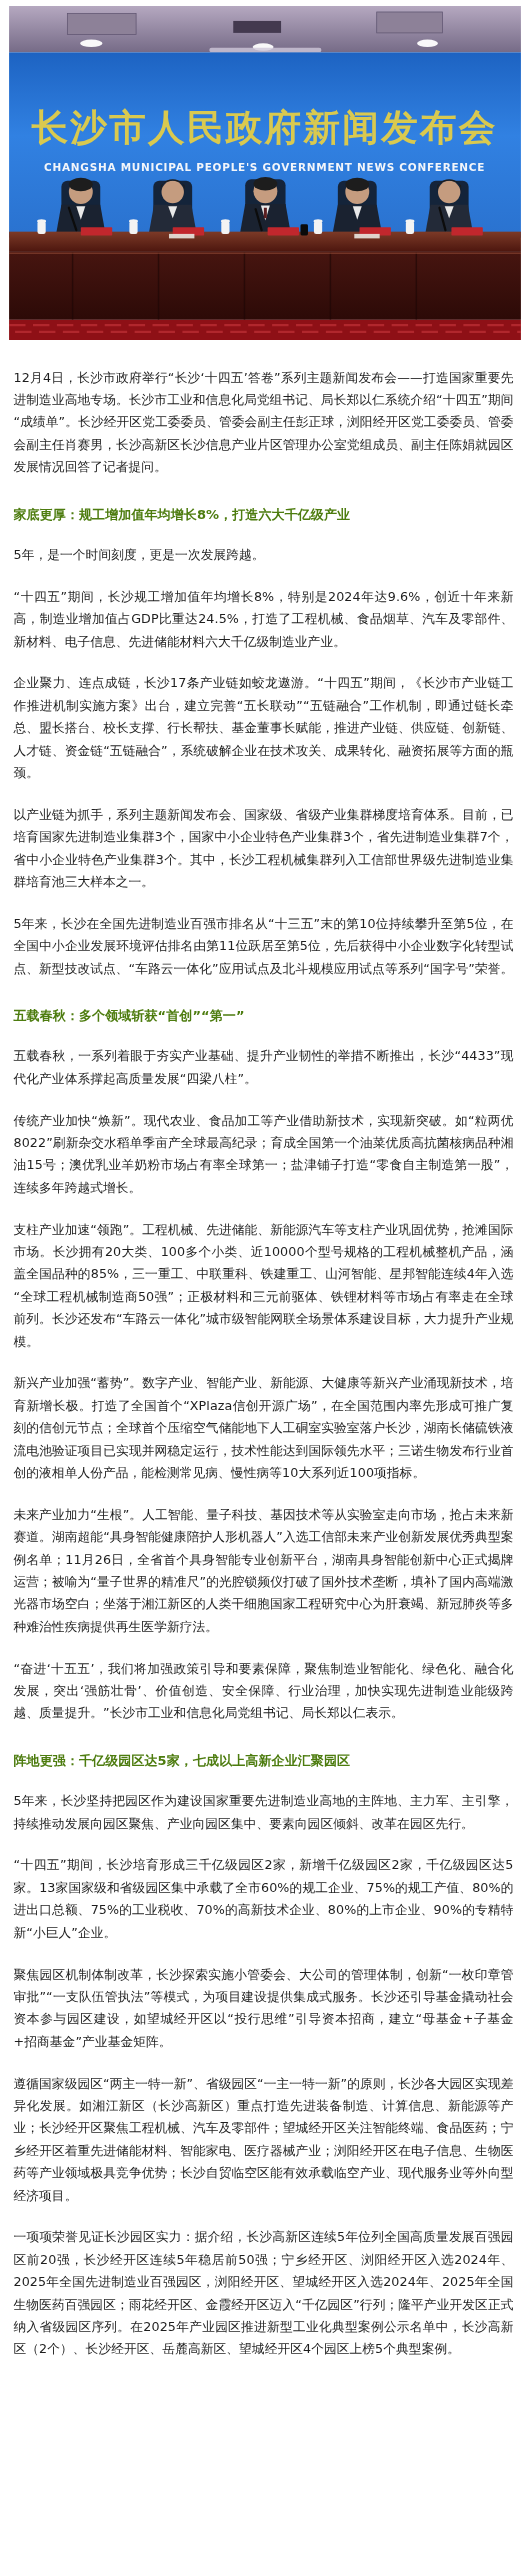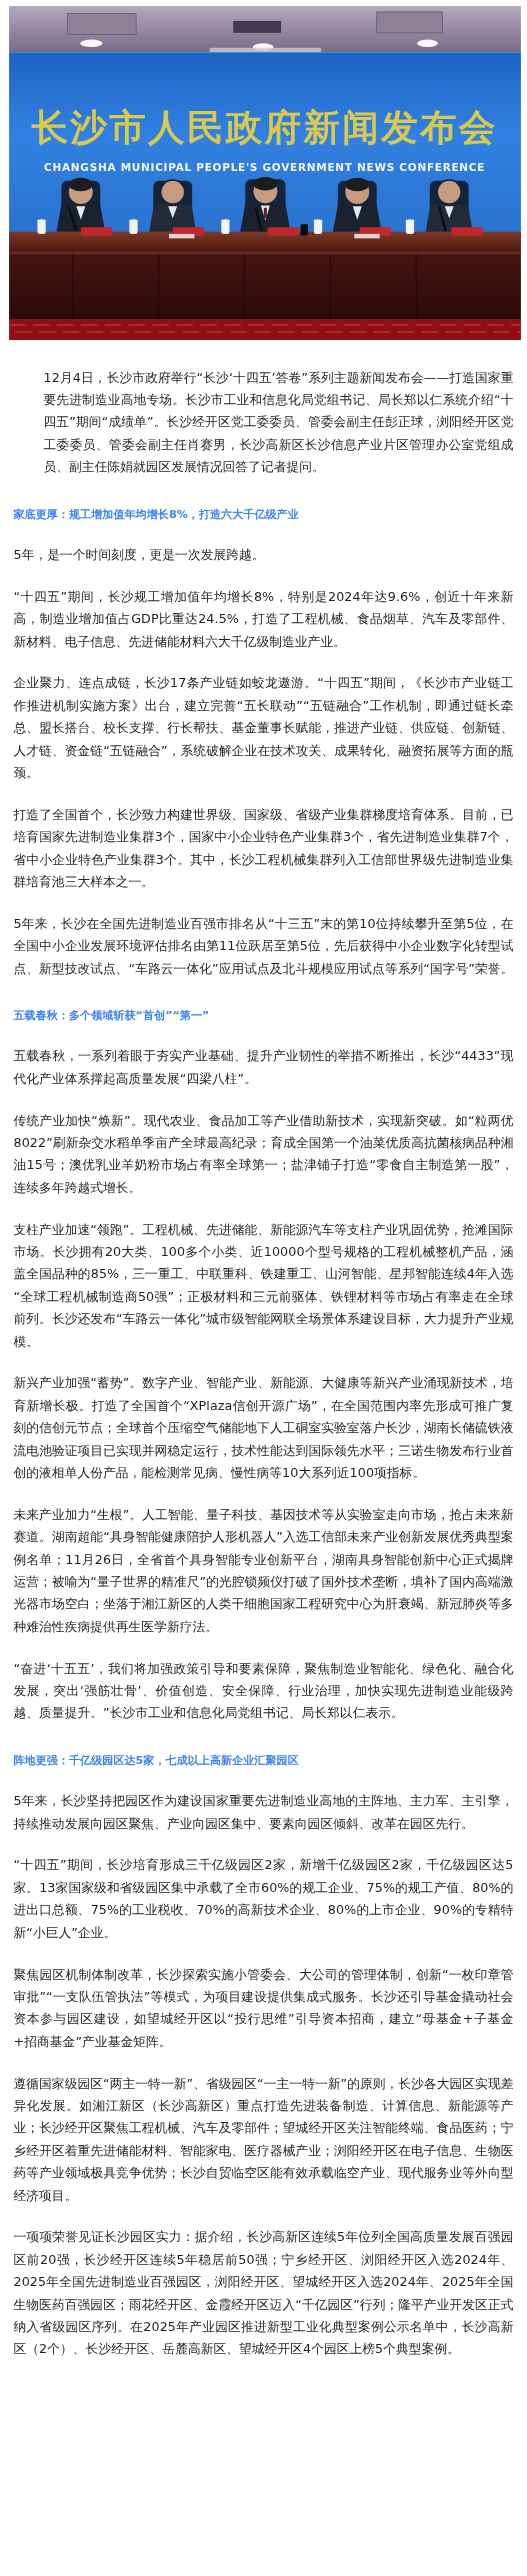"12月4日，长沙市政府举行“长沙‘十四五’答卷”系列主题新闻发布会——打造国家重" .article p.first { margin-left: 30px -> none }
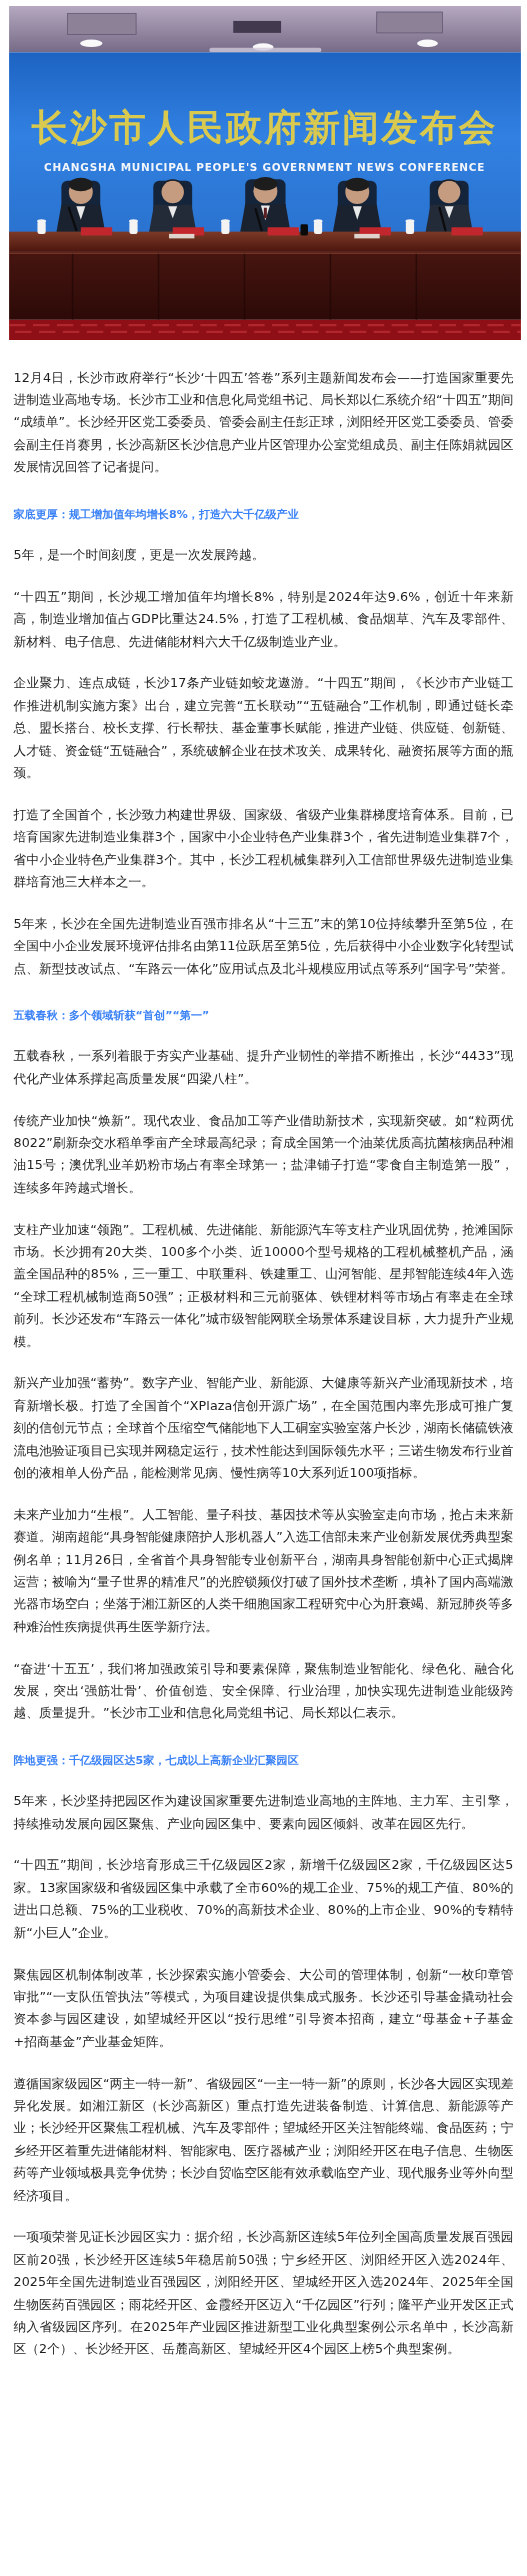"家底更厚：规工增加值年均增长8%，打造六大千亿级产业" .article h2 { color: #3b82f6 -> #4d7c0f; font-size: 11px -> 13px }
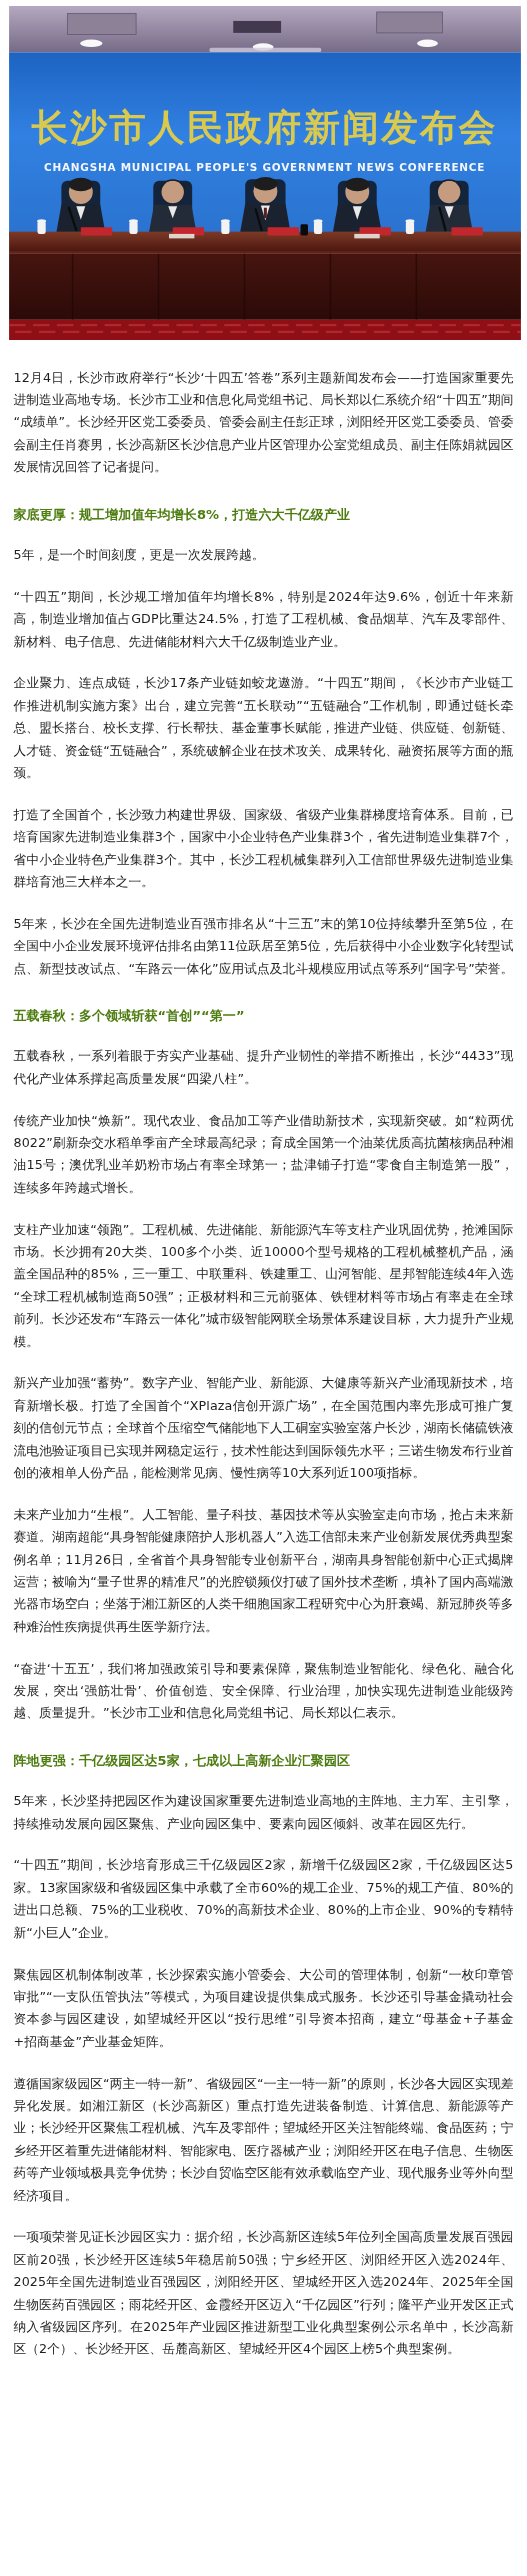"打造了全国首个，长沙致力构建世界级、国家级、省级产业集群梯度培育体系。目前，已培" p { text: 打造了全国首个，长沙致力构建世界级 -> 以产业链为抓手，系列主题新闻发布会 }
